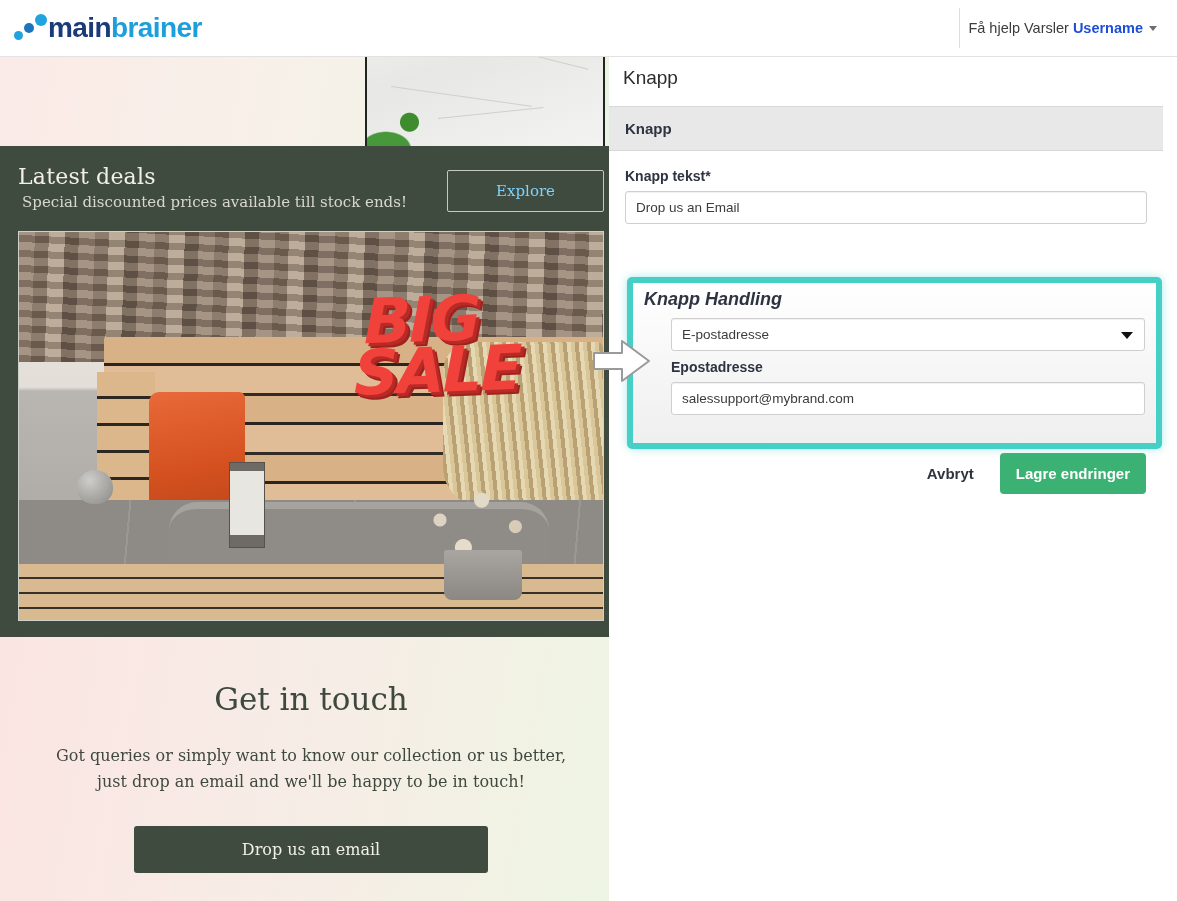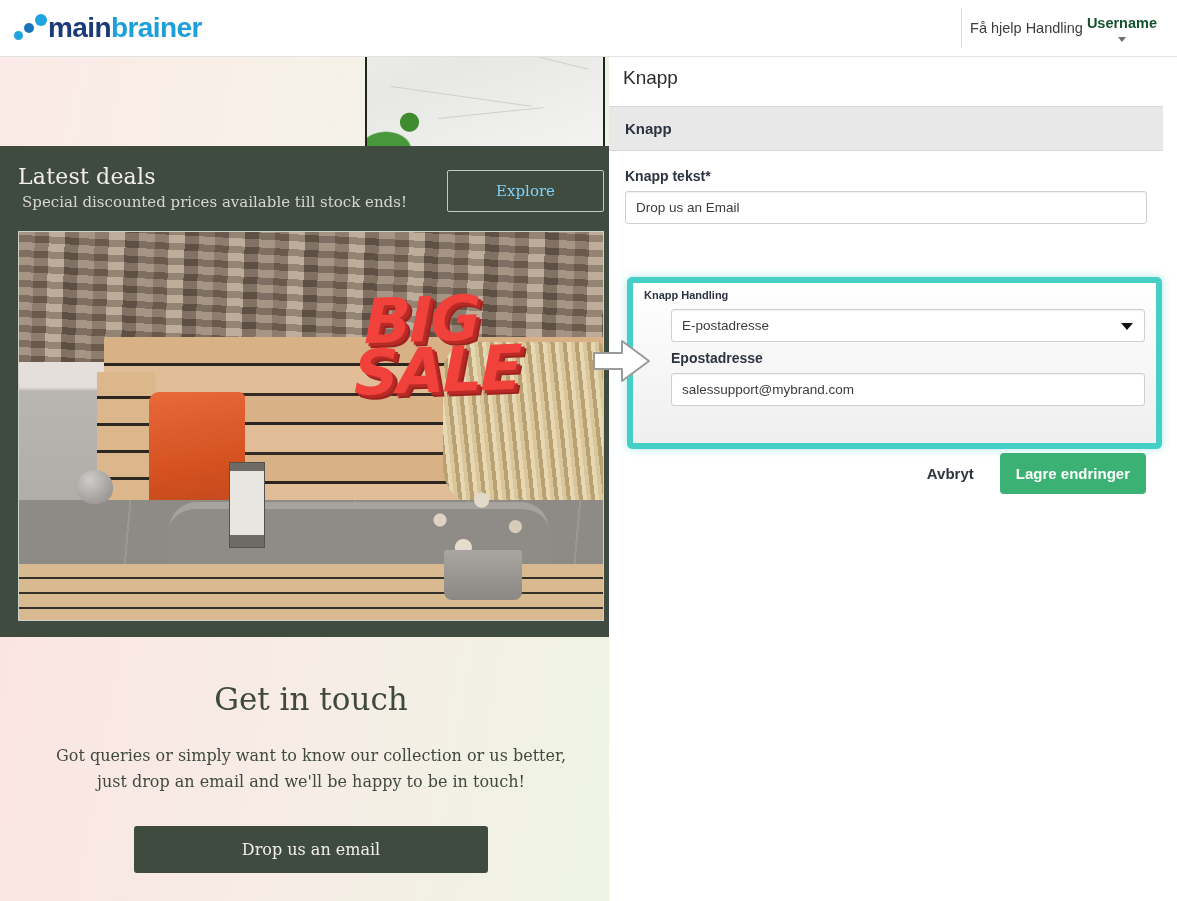"Handling" span.nav-link { text: Handling -> Varsler }
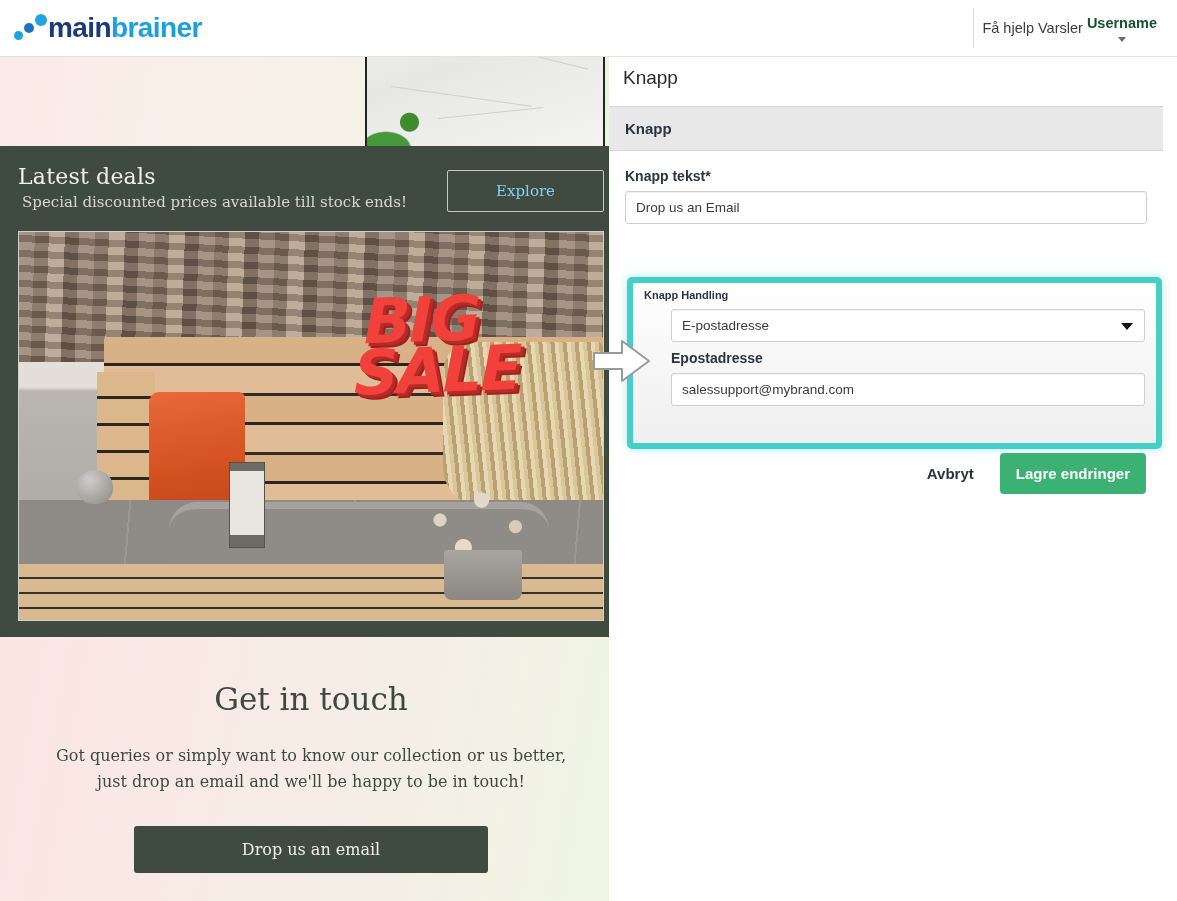"Username" #nav-username { color: #14532d -> #1d4ed8; flex-direction: column -> none }
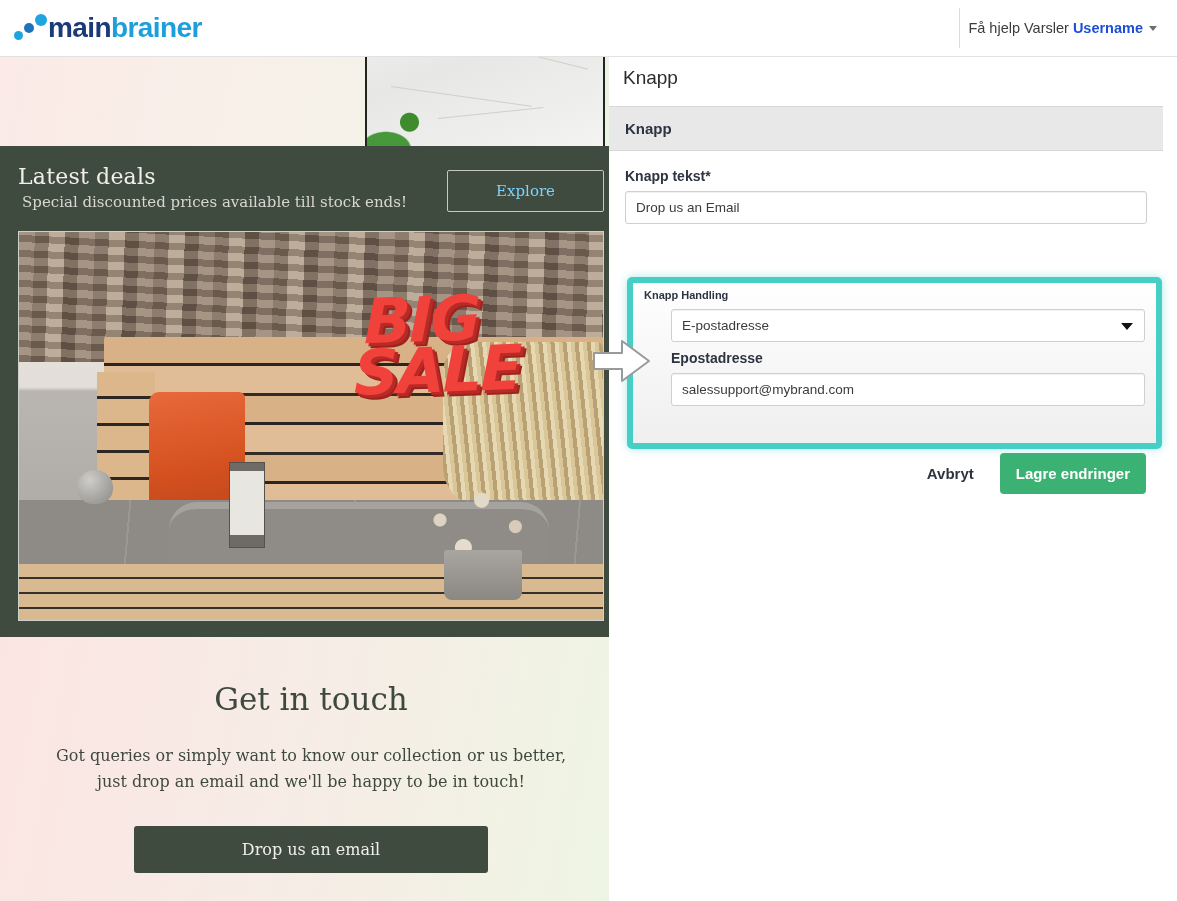"Knapp Handling" #hl-title { font-size: 11px -> 18px; font-style: none -> italic }
